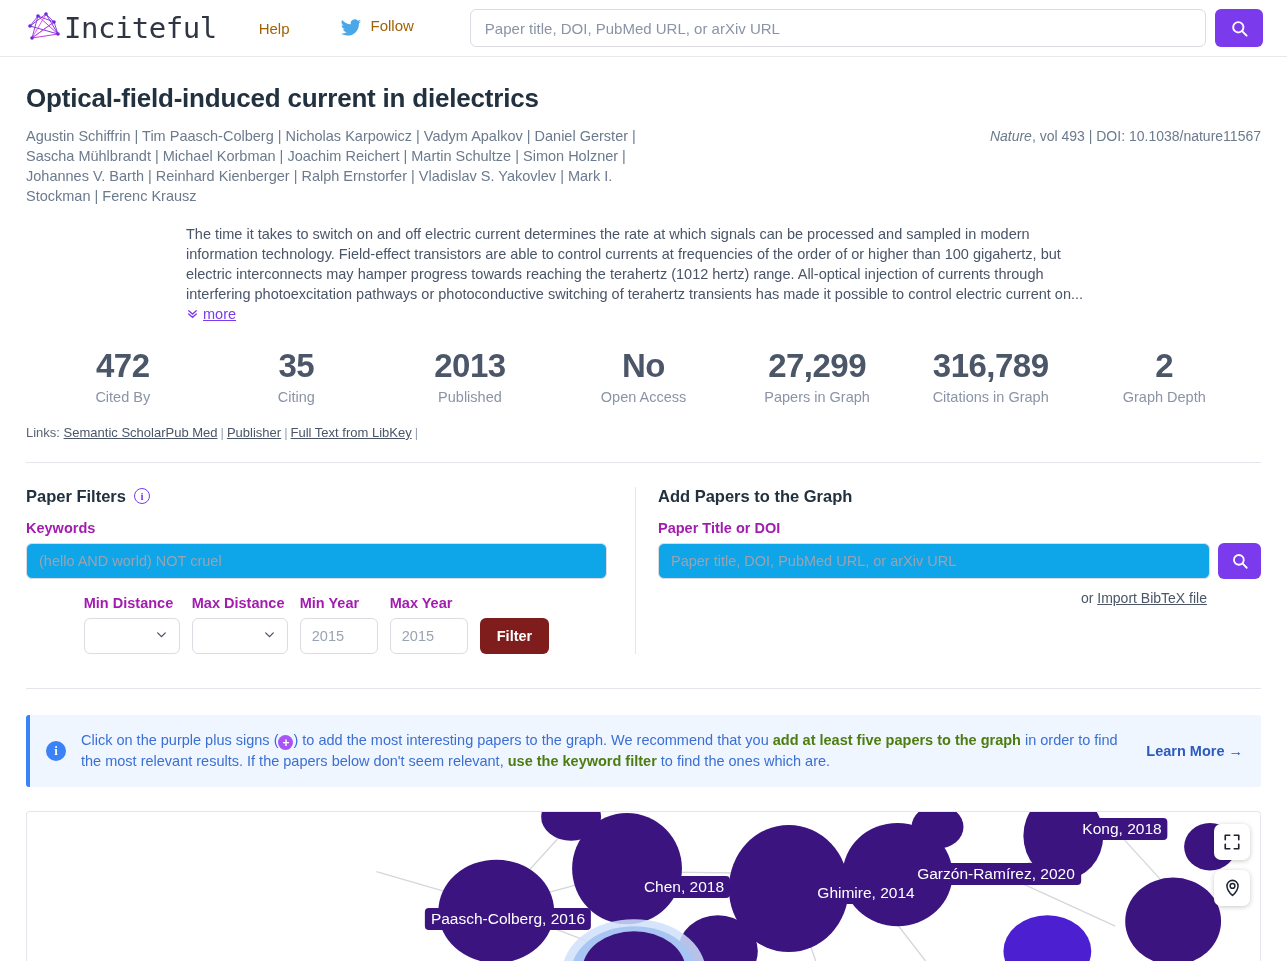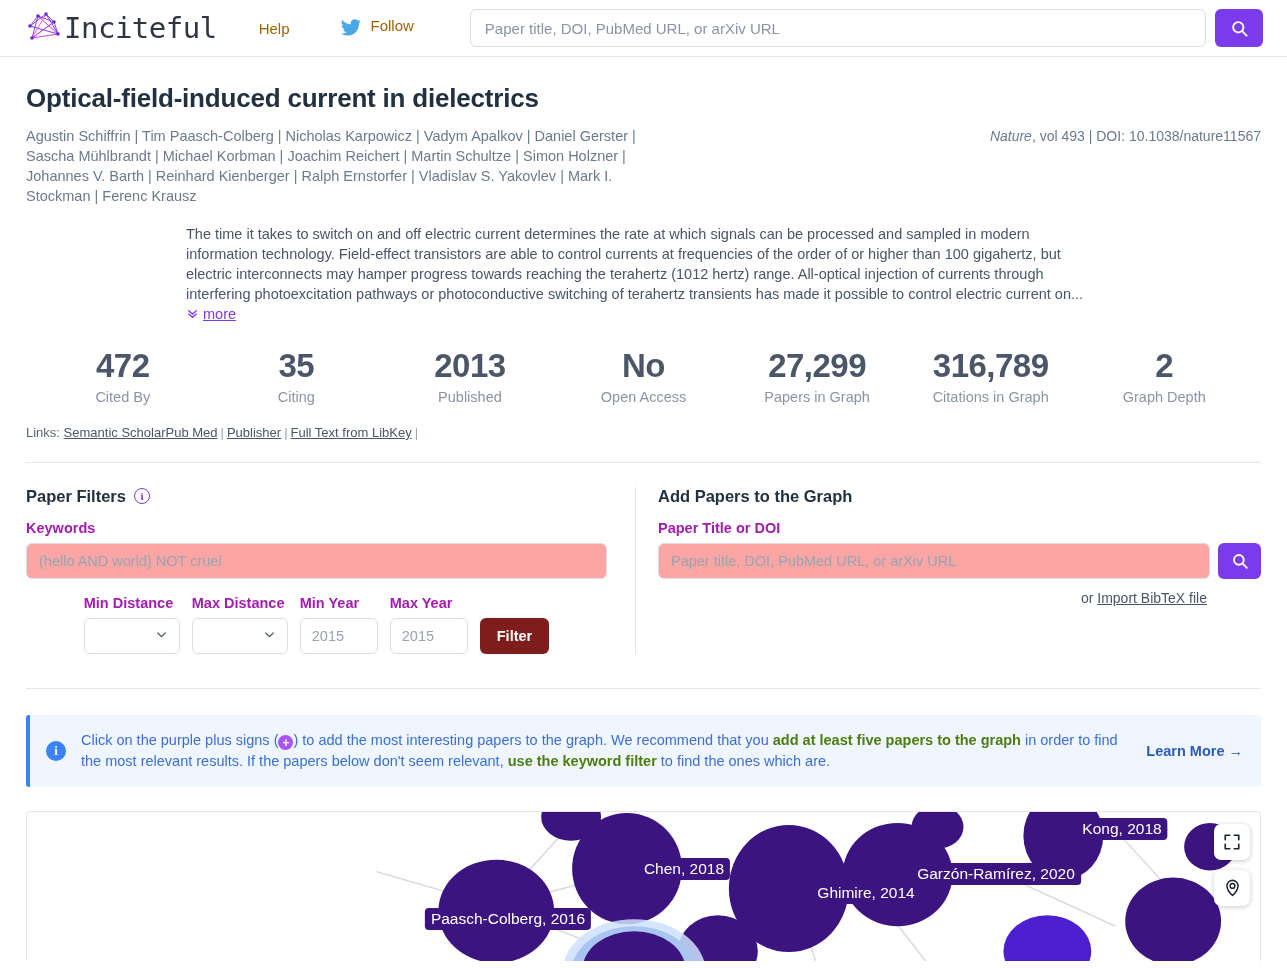"(hello AND world) NOT cruel" .text-input { background: #fca5a5 -> #0ea5e9 }
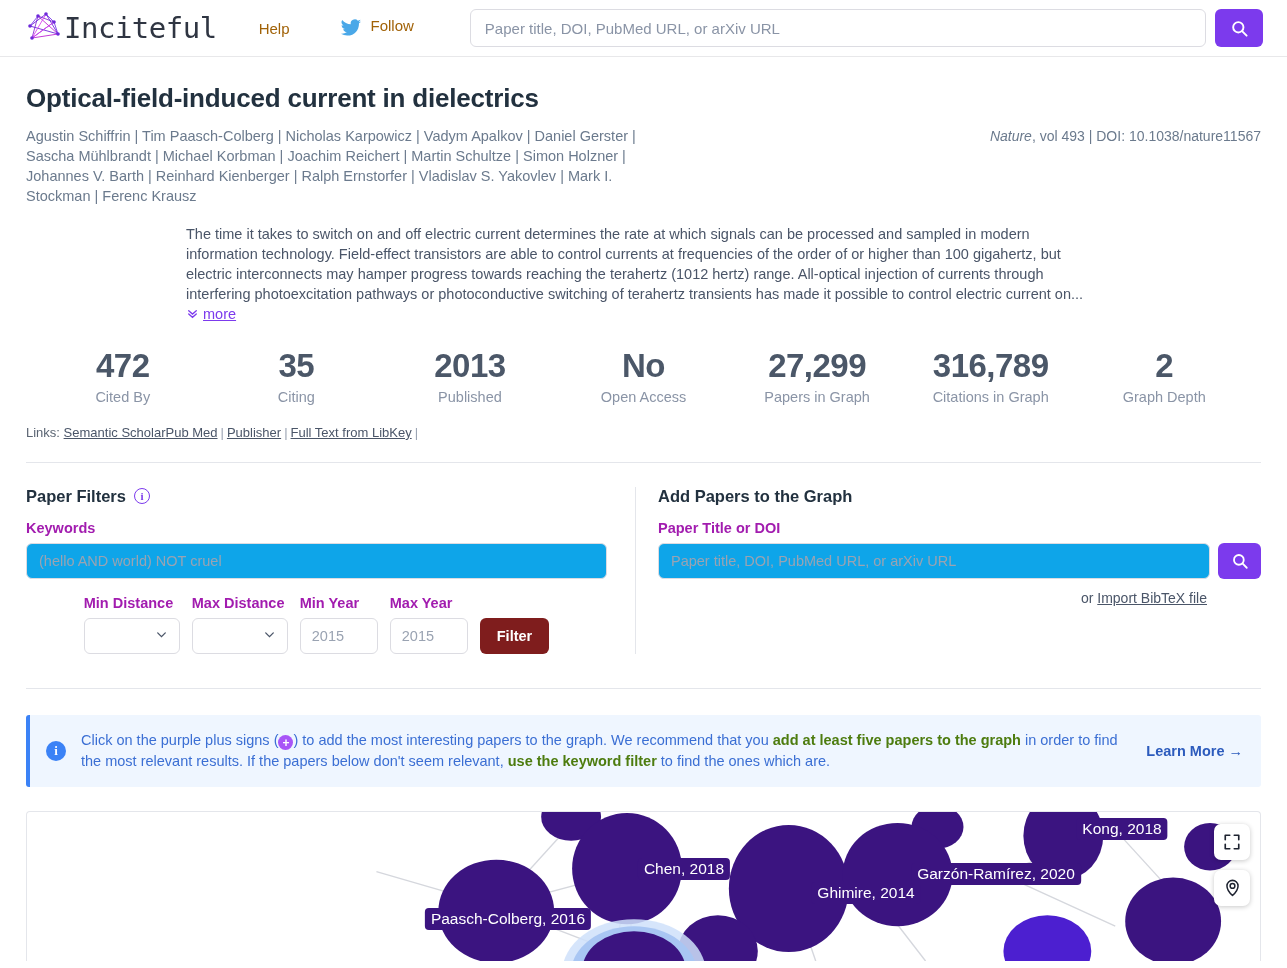"Chen, 2018" div.node-label { top: 57px -> 75px }
